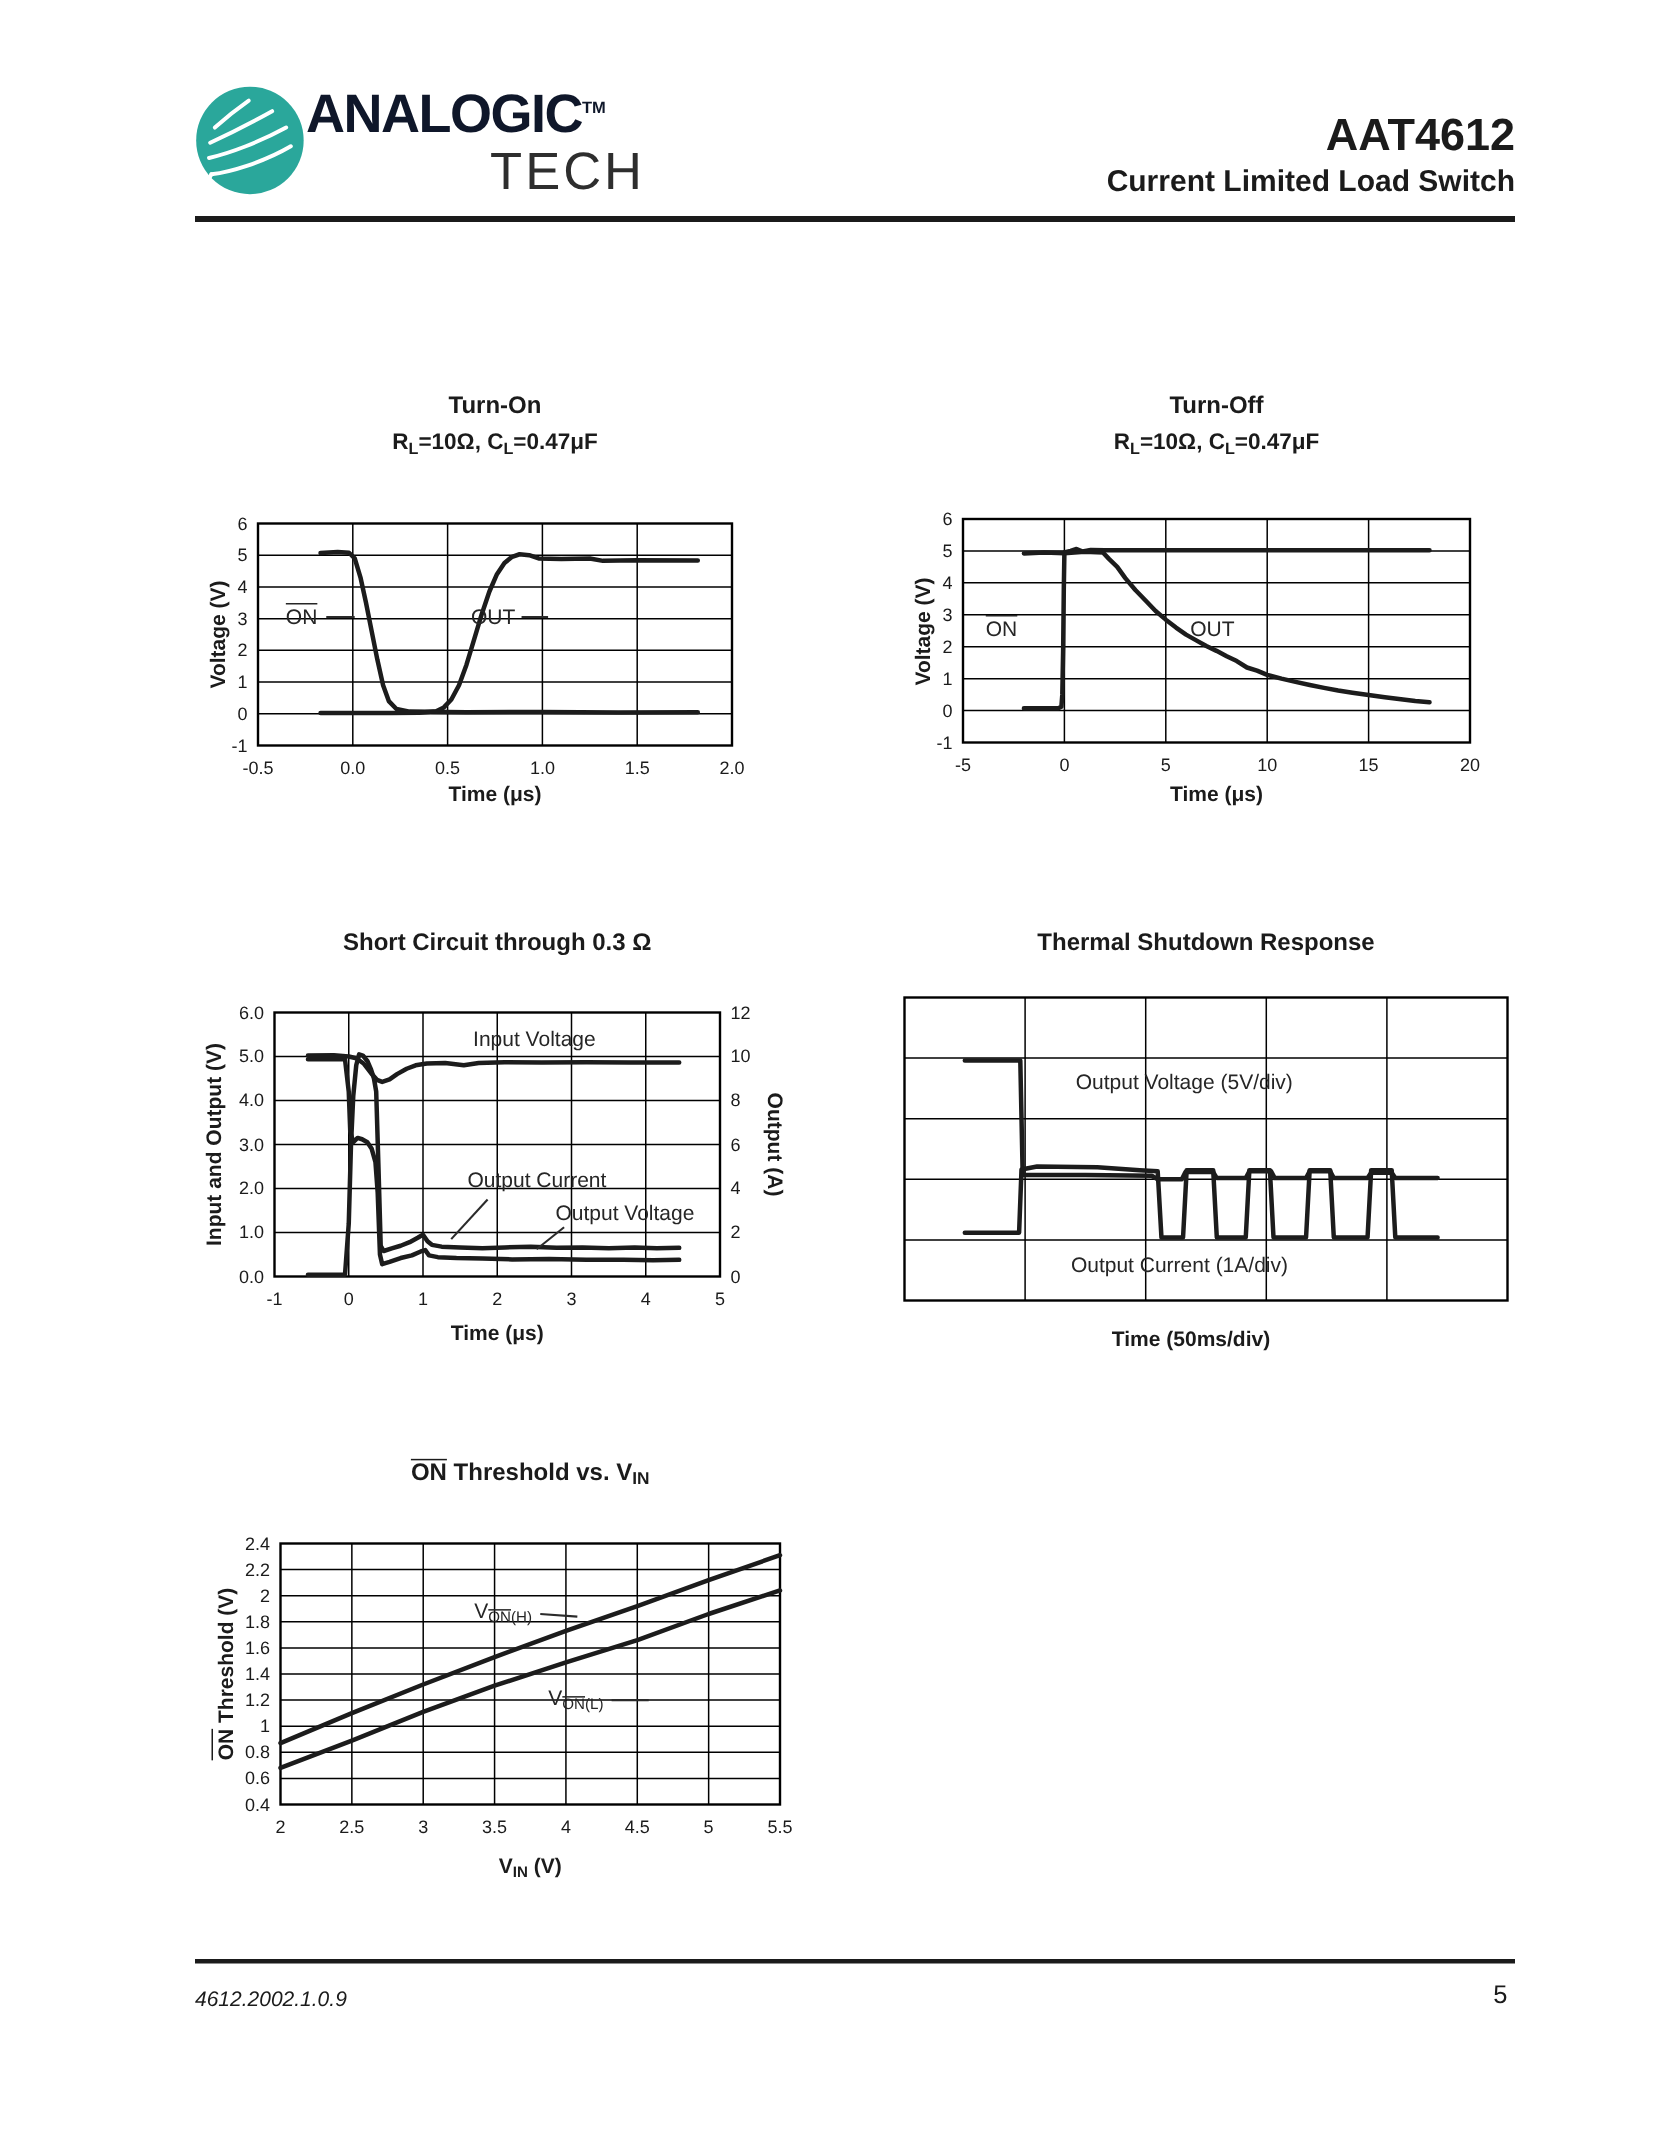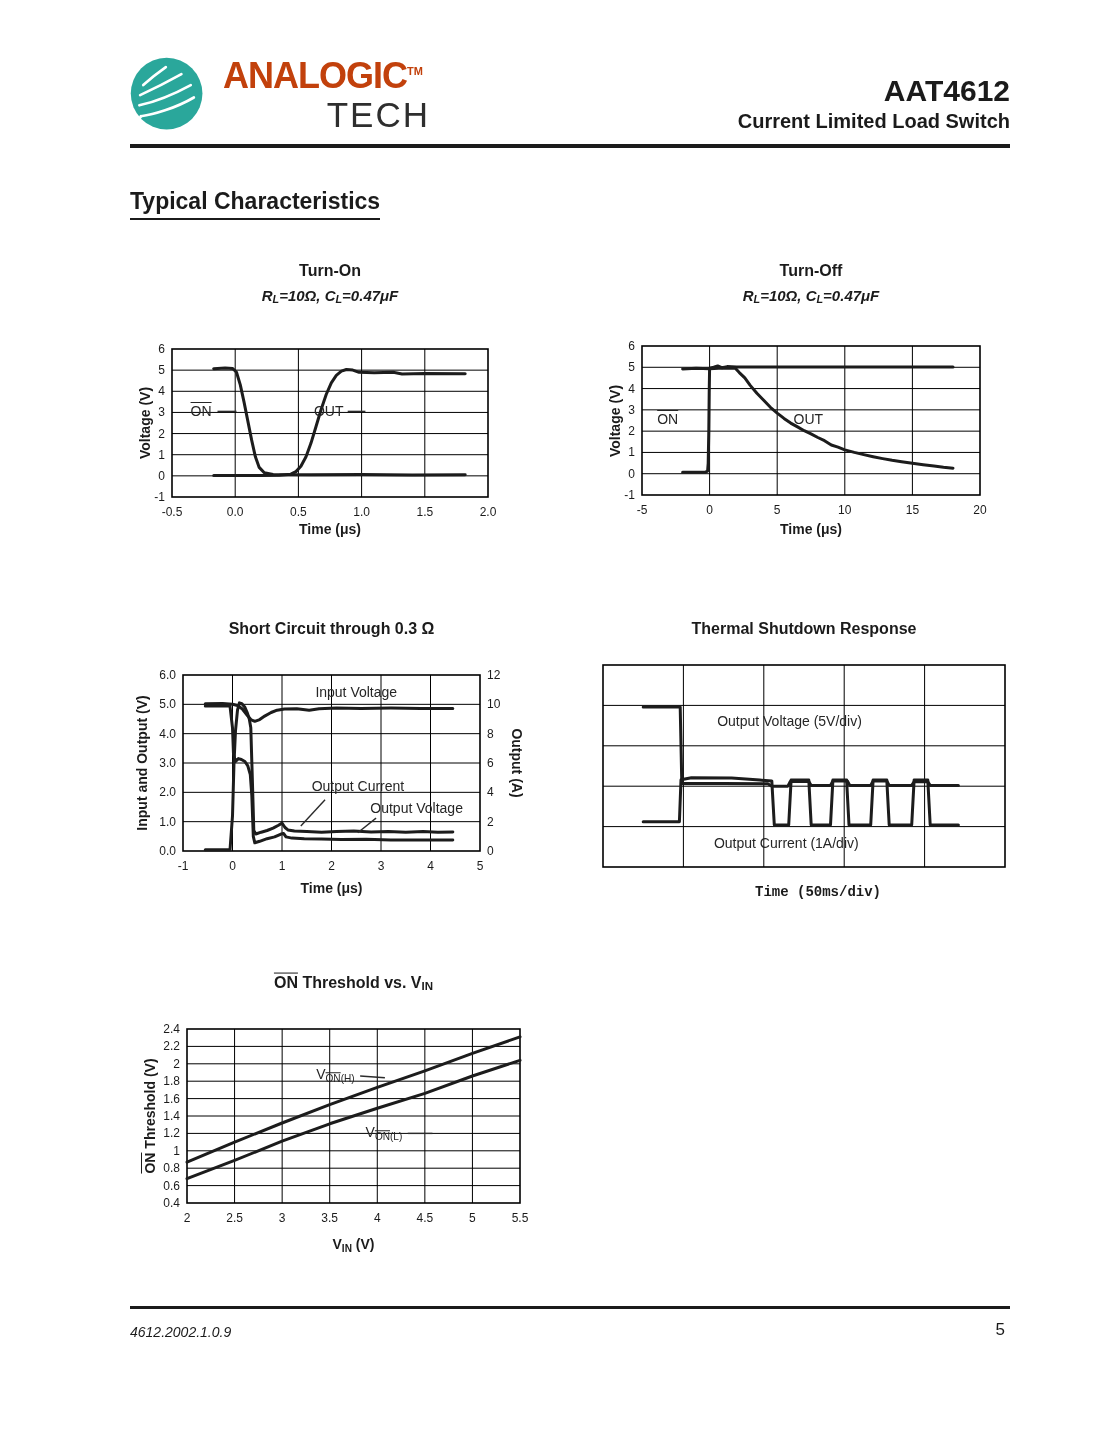"ANALOGICTM" .brand1 { color: #c2410c -> #0f172a; left: 93px -> 74px }
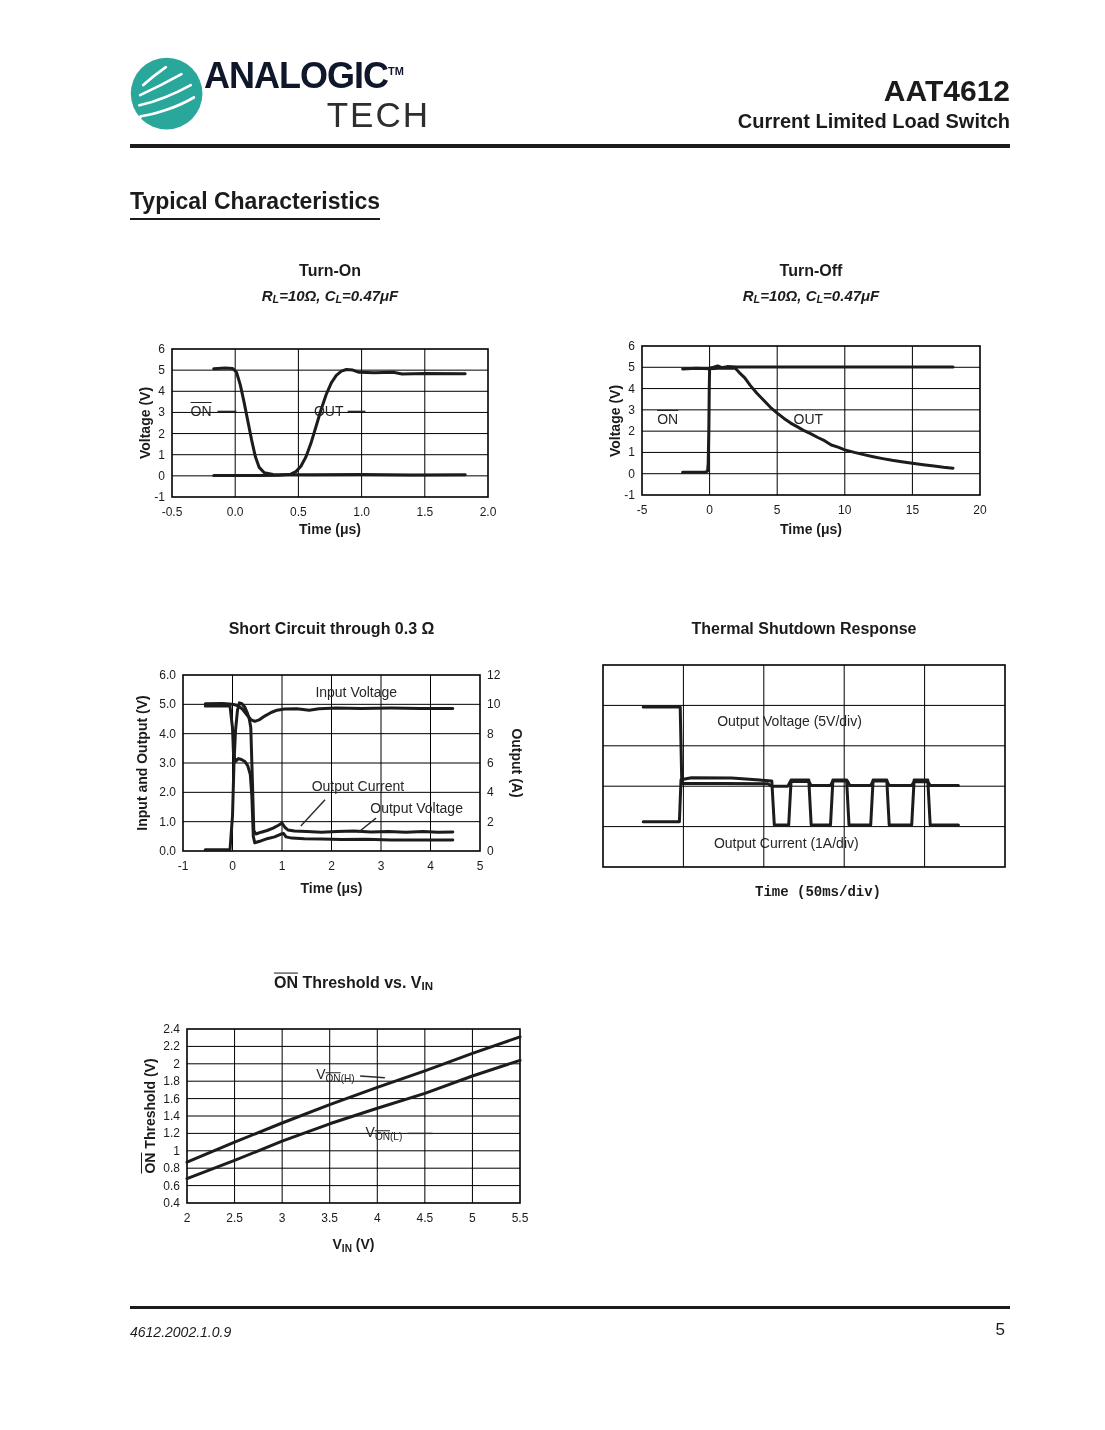"Typical Characteristics" div.section-title { html: <div>Typical Characteristics</div> -> none }
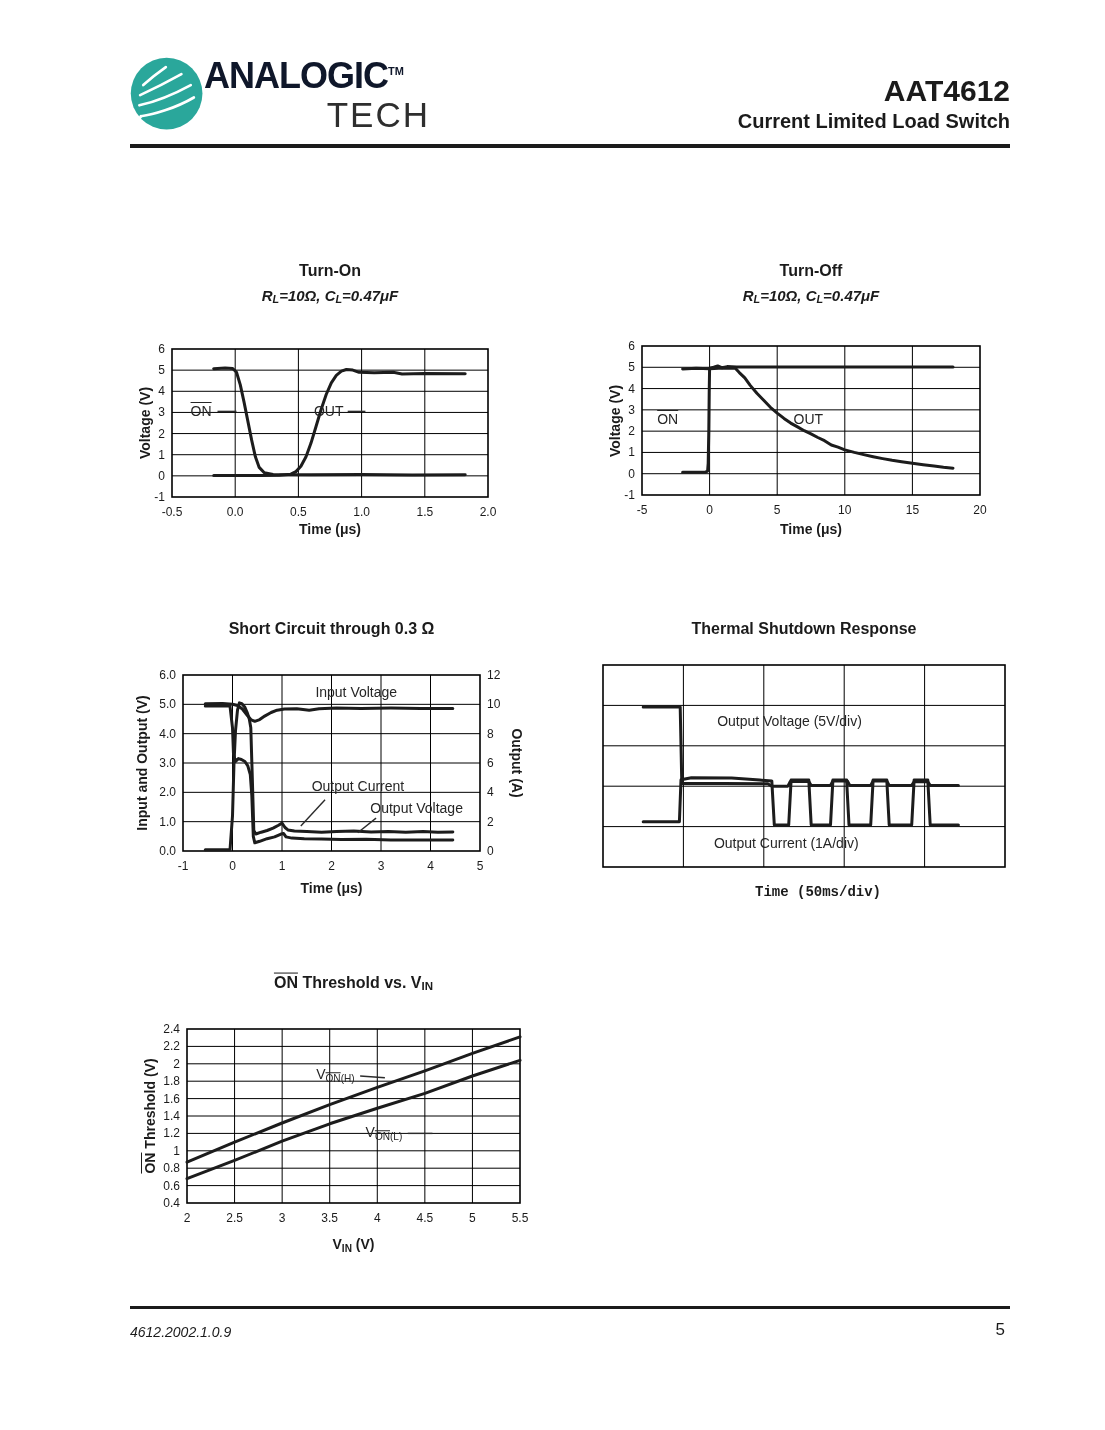"RL=10Ω, CL=0.47μF" .csub { font-style: italic -> none }
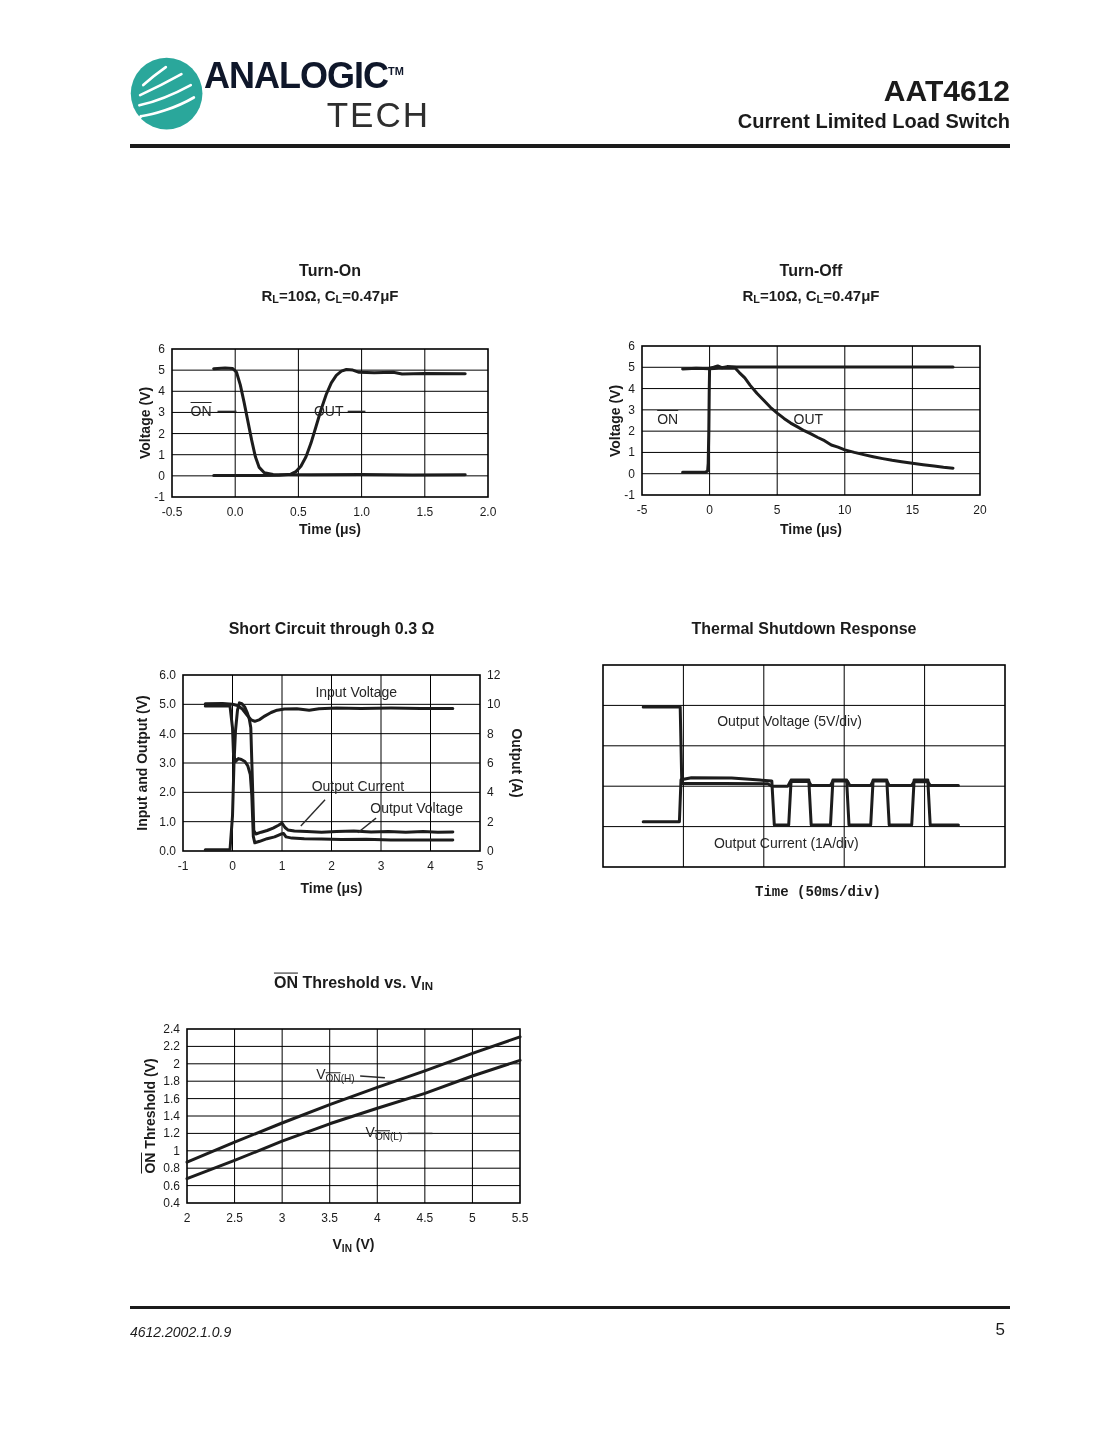"Time (50ms/div)" div.ov { font-family: Liberation Mono, monospace -> none; left: 228px -> 204px }
